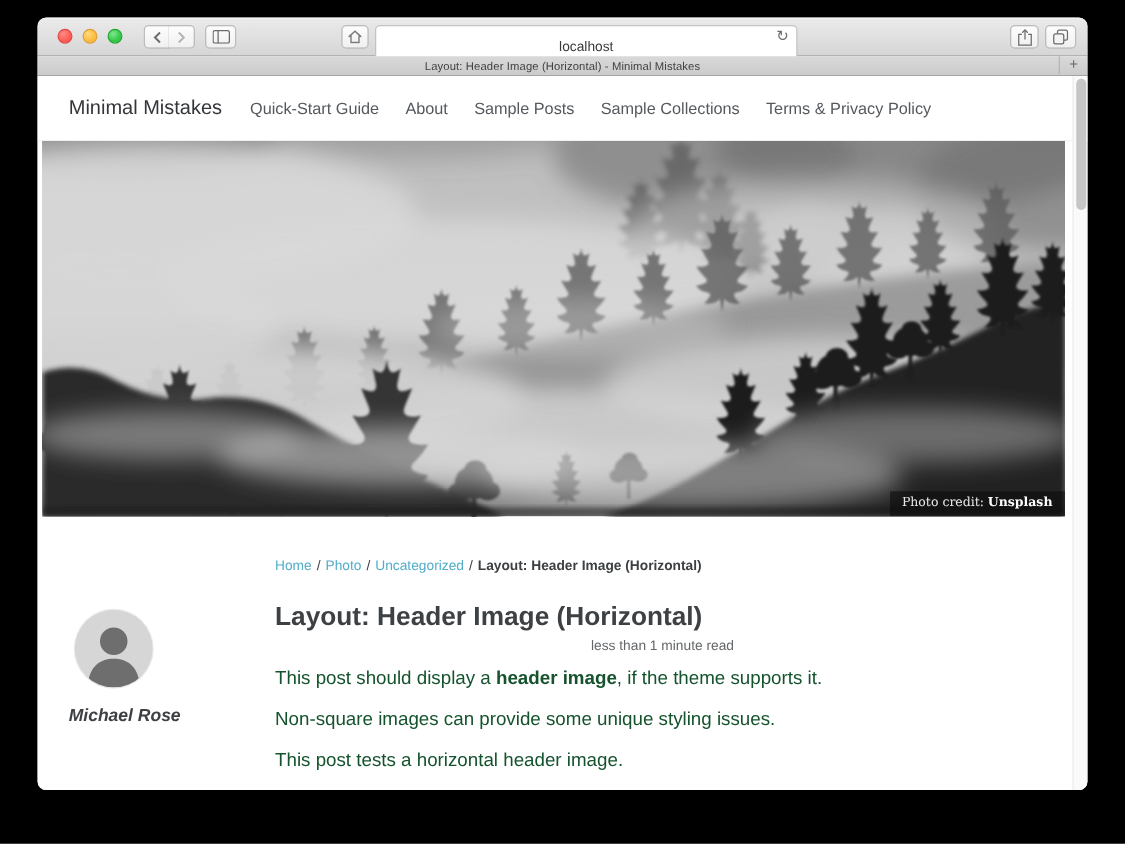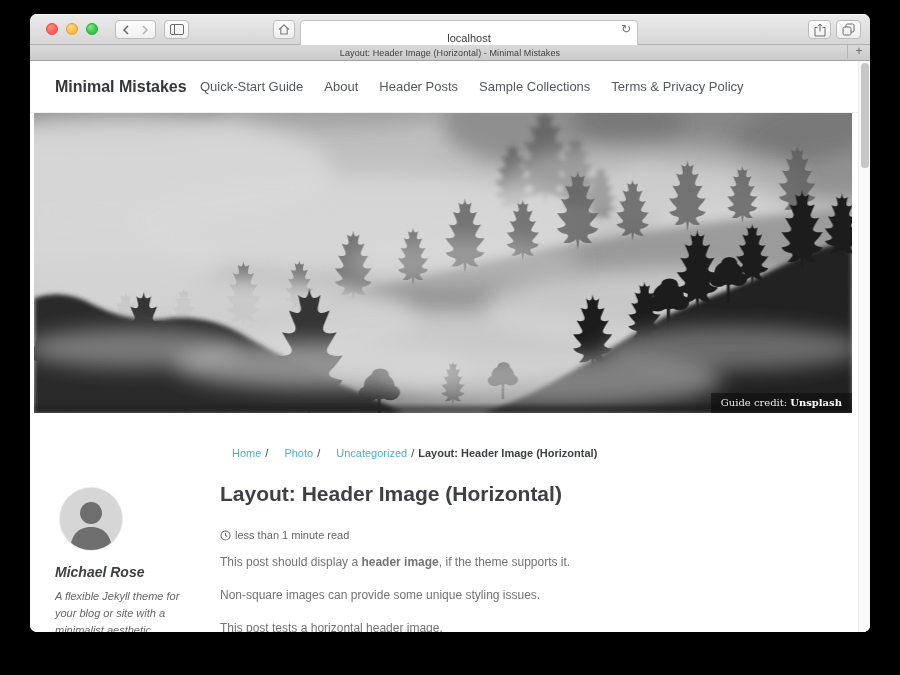"Minimal Mistakes" .site-title { font-weight: bold -> normal }
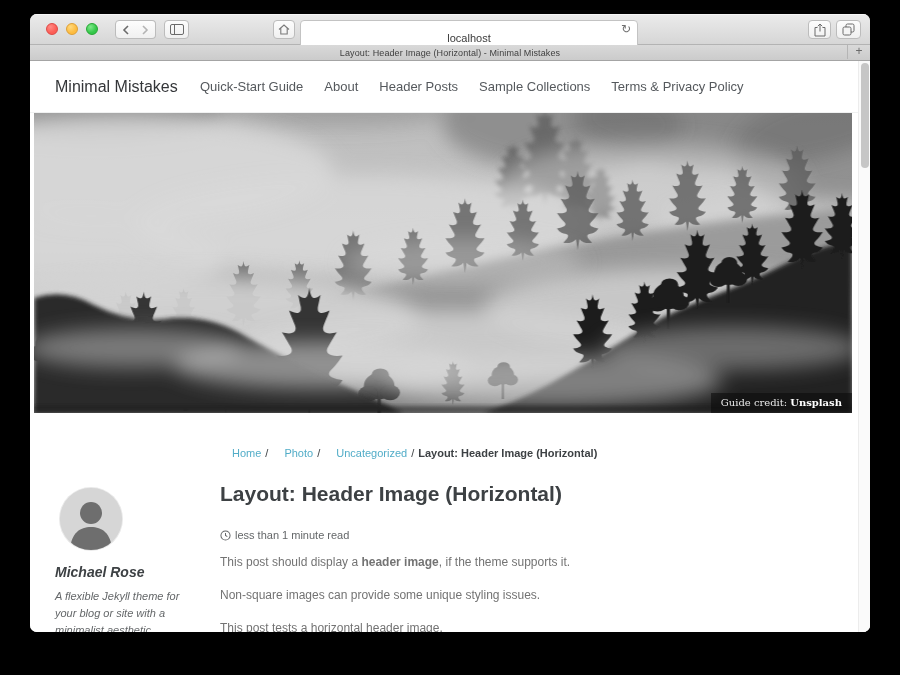"Header Posts" span { text: Header -> Sample }
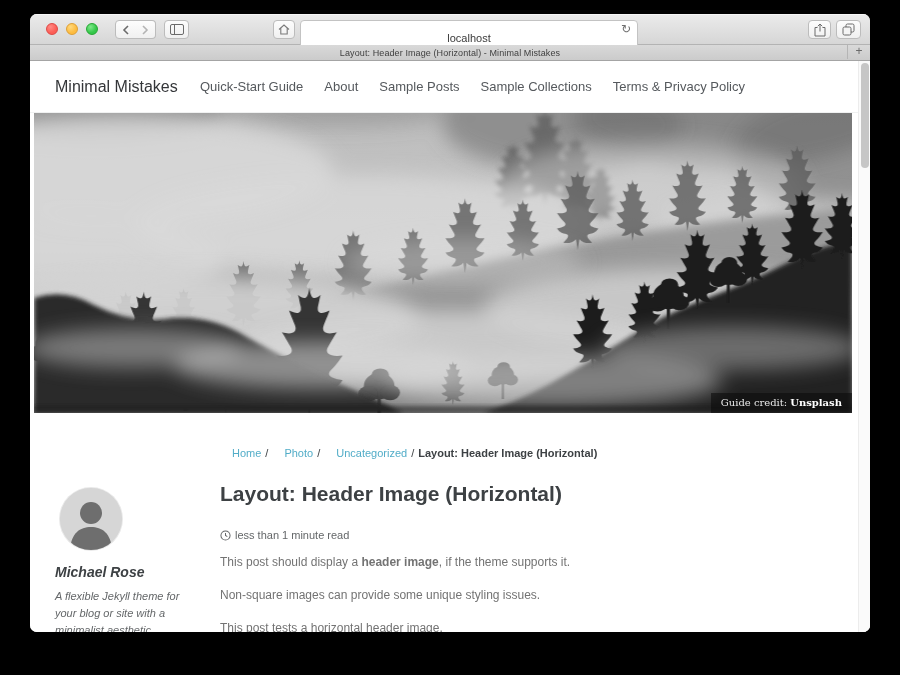"Guide credit:" span.pfx { text: Guide -> Photo }
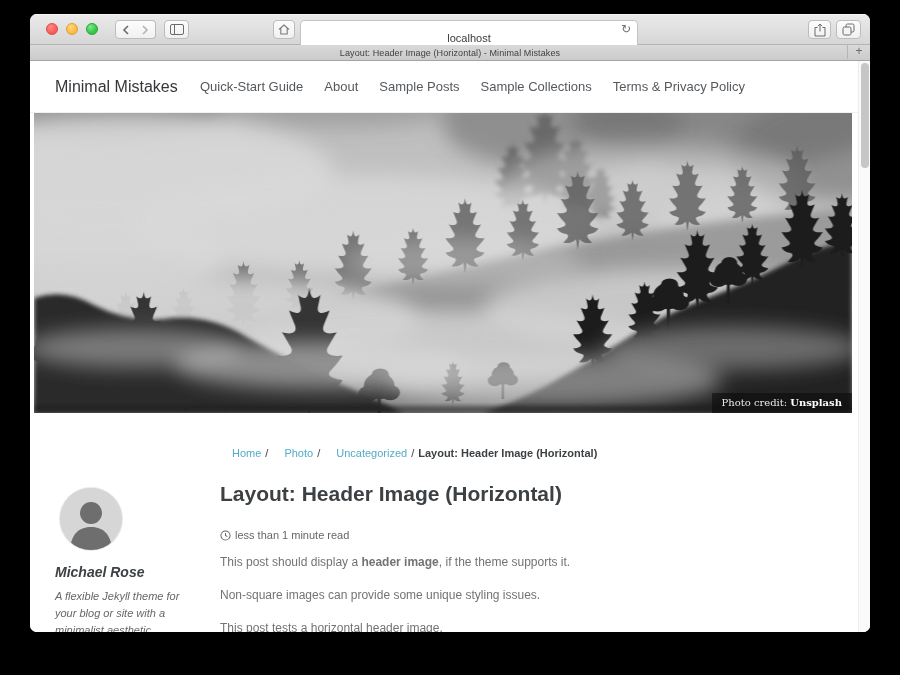"Home" .breadcrumbs .bl { margin-left: 12px -> none }
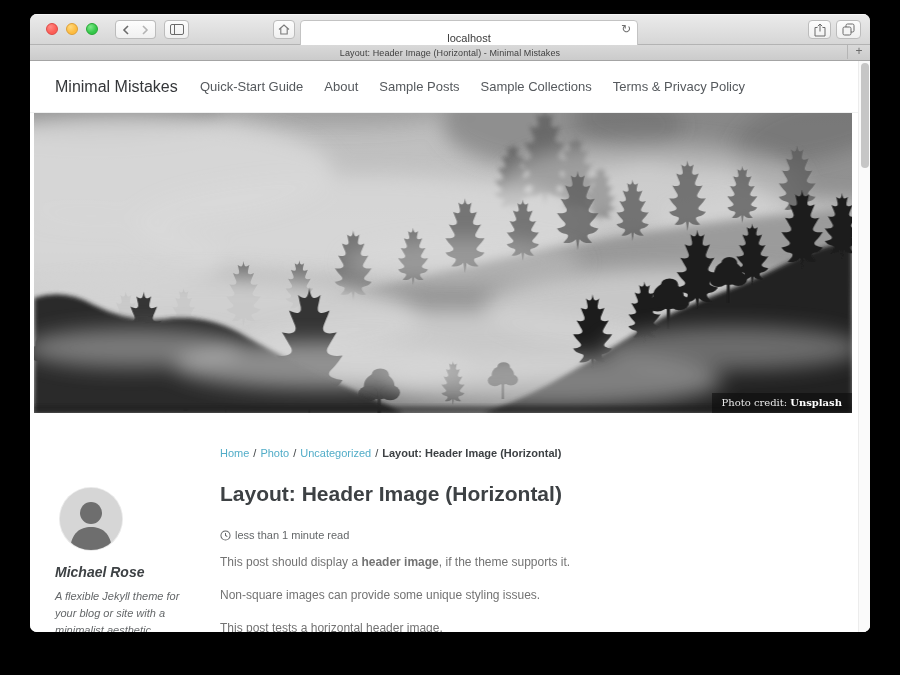"less than 1 minute read" .post-meta { align-items: flex-end -> center; flex-direction: none -> column; margin-top: 20px -> 0 }
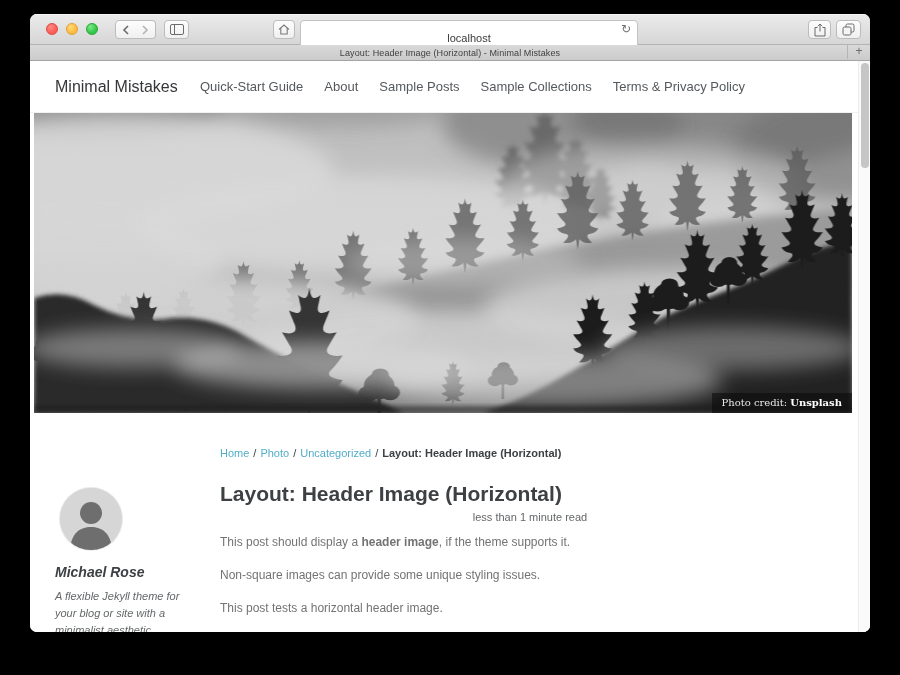"This post should display a" .post-body p { color: #737373 -> #14532d; font-size: 12px -> 15px }
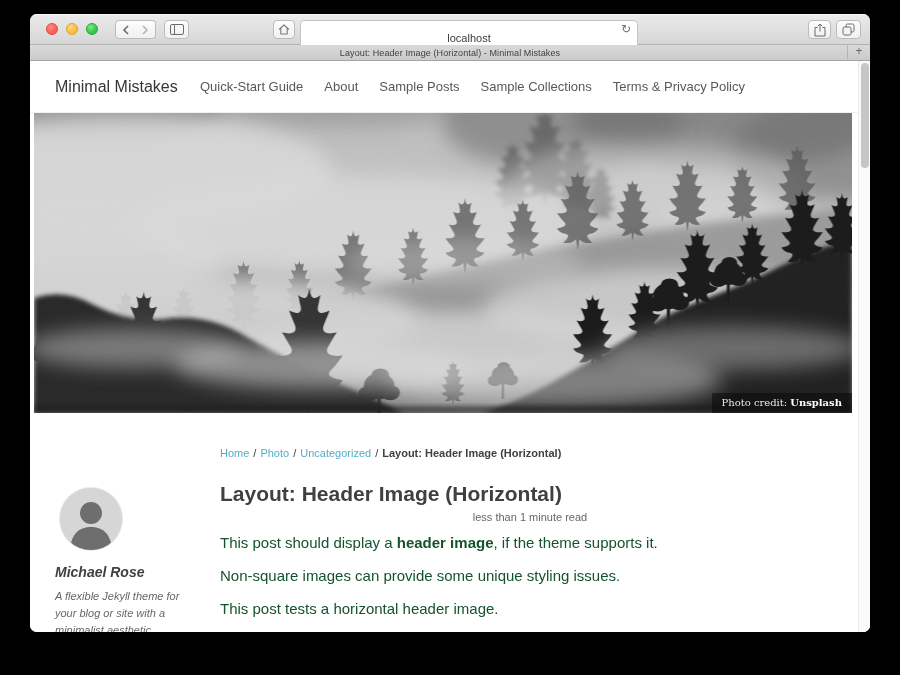"A flexible Jekyll theme for" div.author-bio { html: <div>A flexible Jekyll theme for your blog or site with a minimalist aesthetic.</div> -> none }
